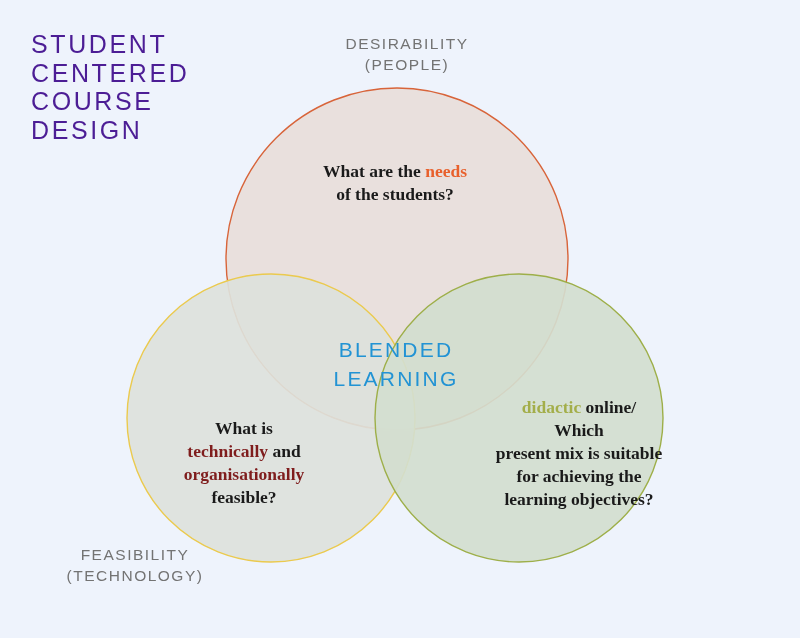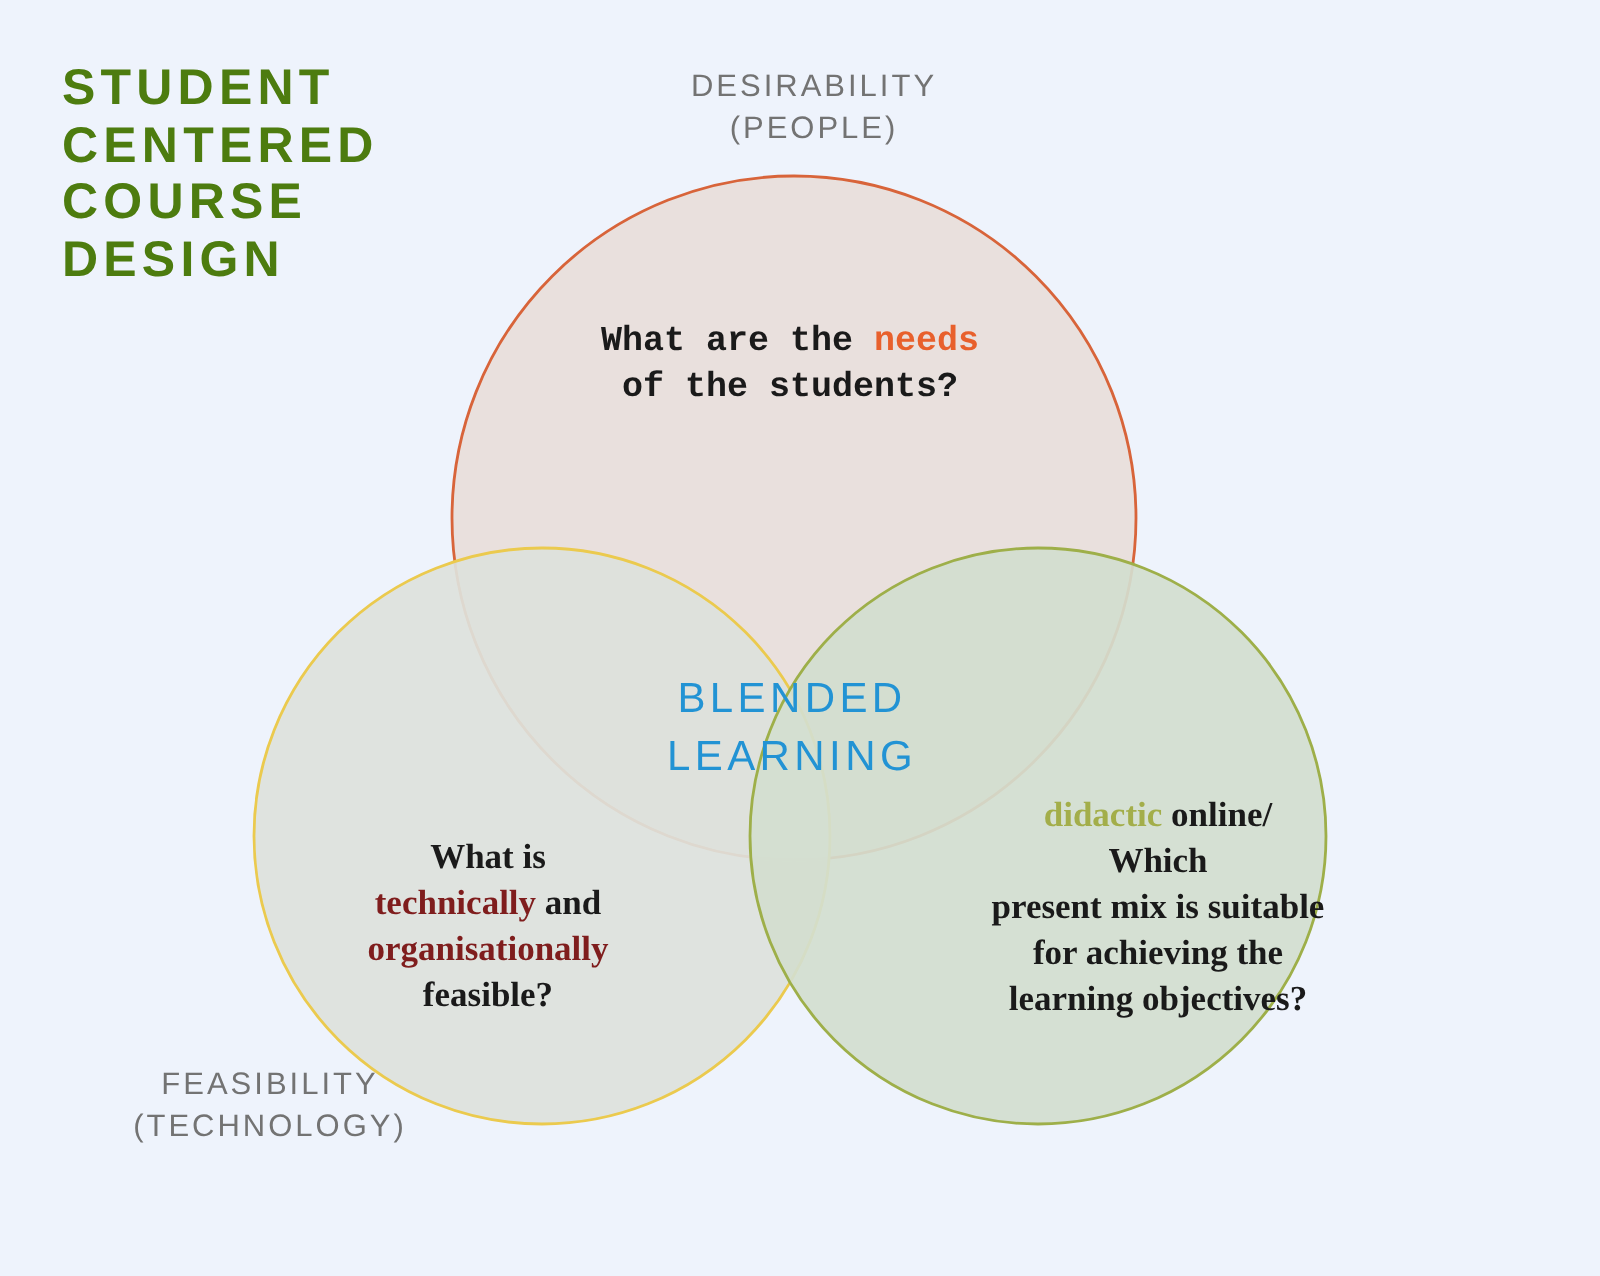"STUDENT" #title { color: #4d7c0f -> #4c1d95; font-weight: 700 -> 400 }
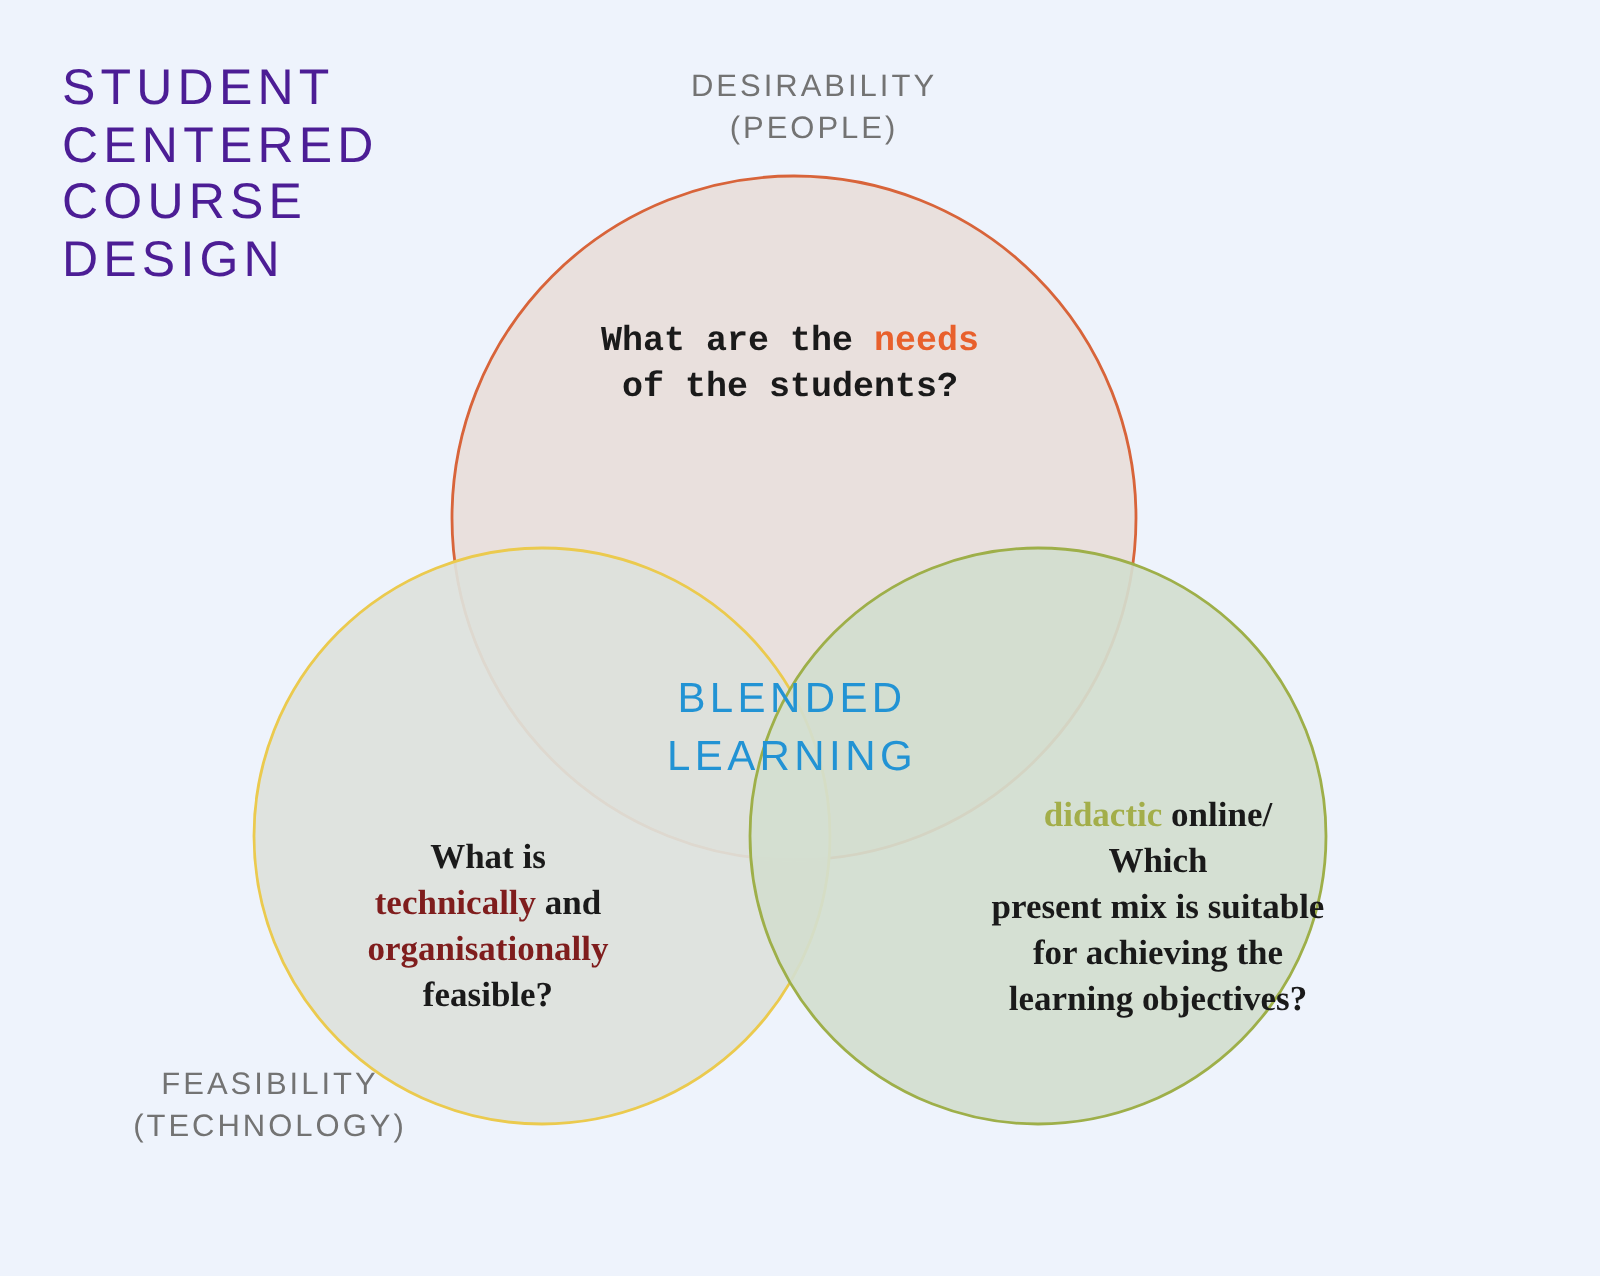"What are the needs" #text-top { font-family: Liberation Mono, monospace -> none }
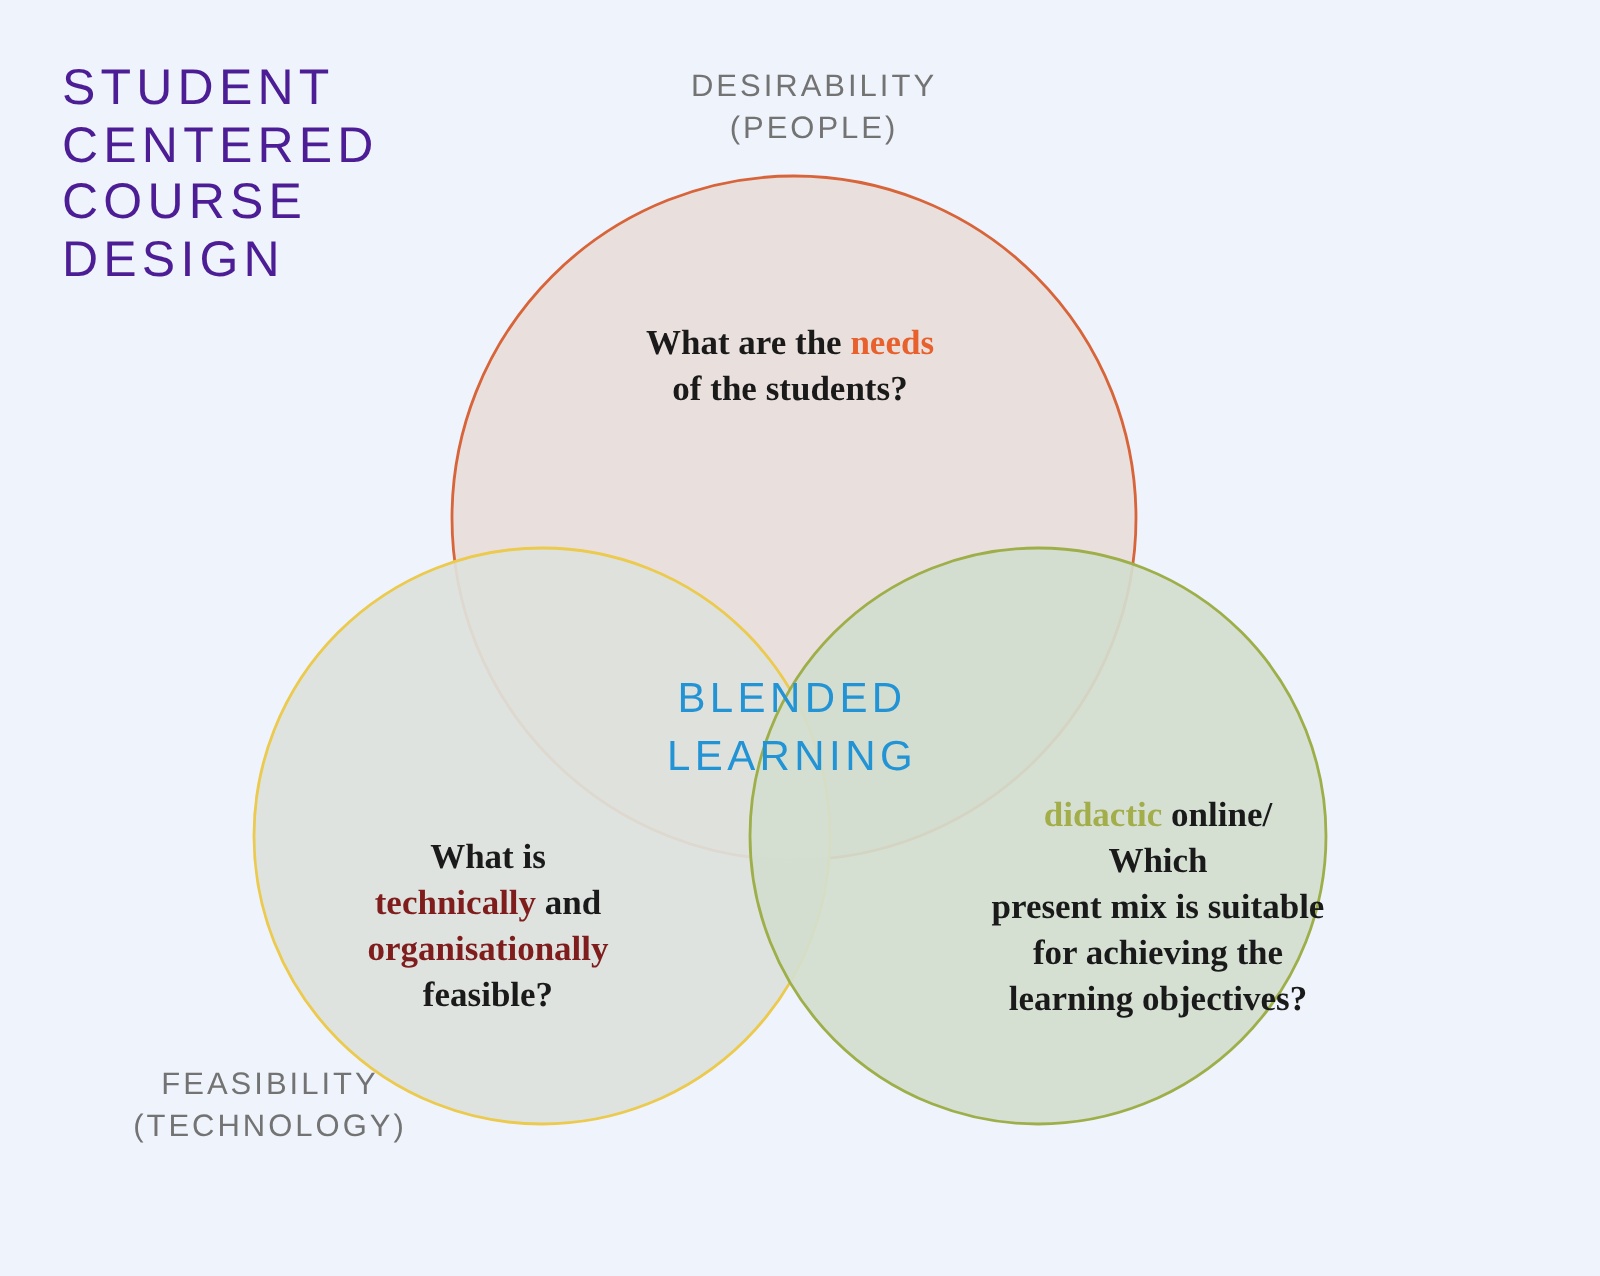"FEASIBILITY" #label-feasibility { top: 532px -> 544px }
